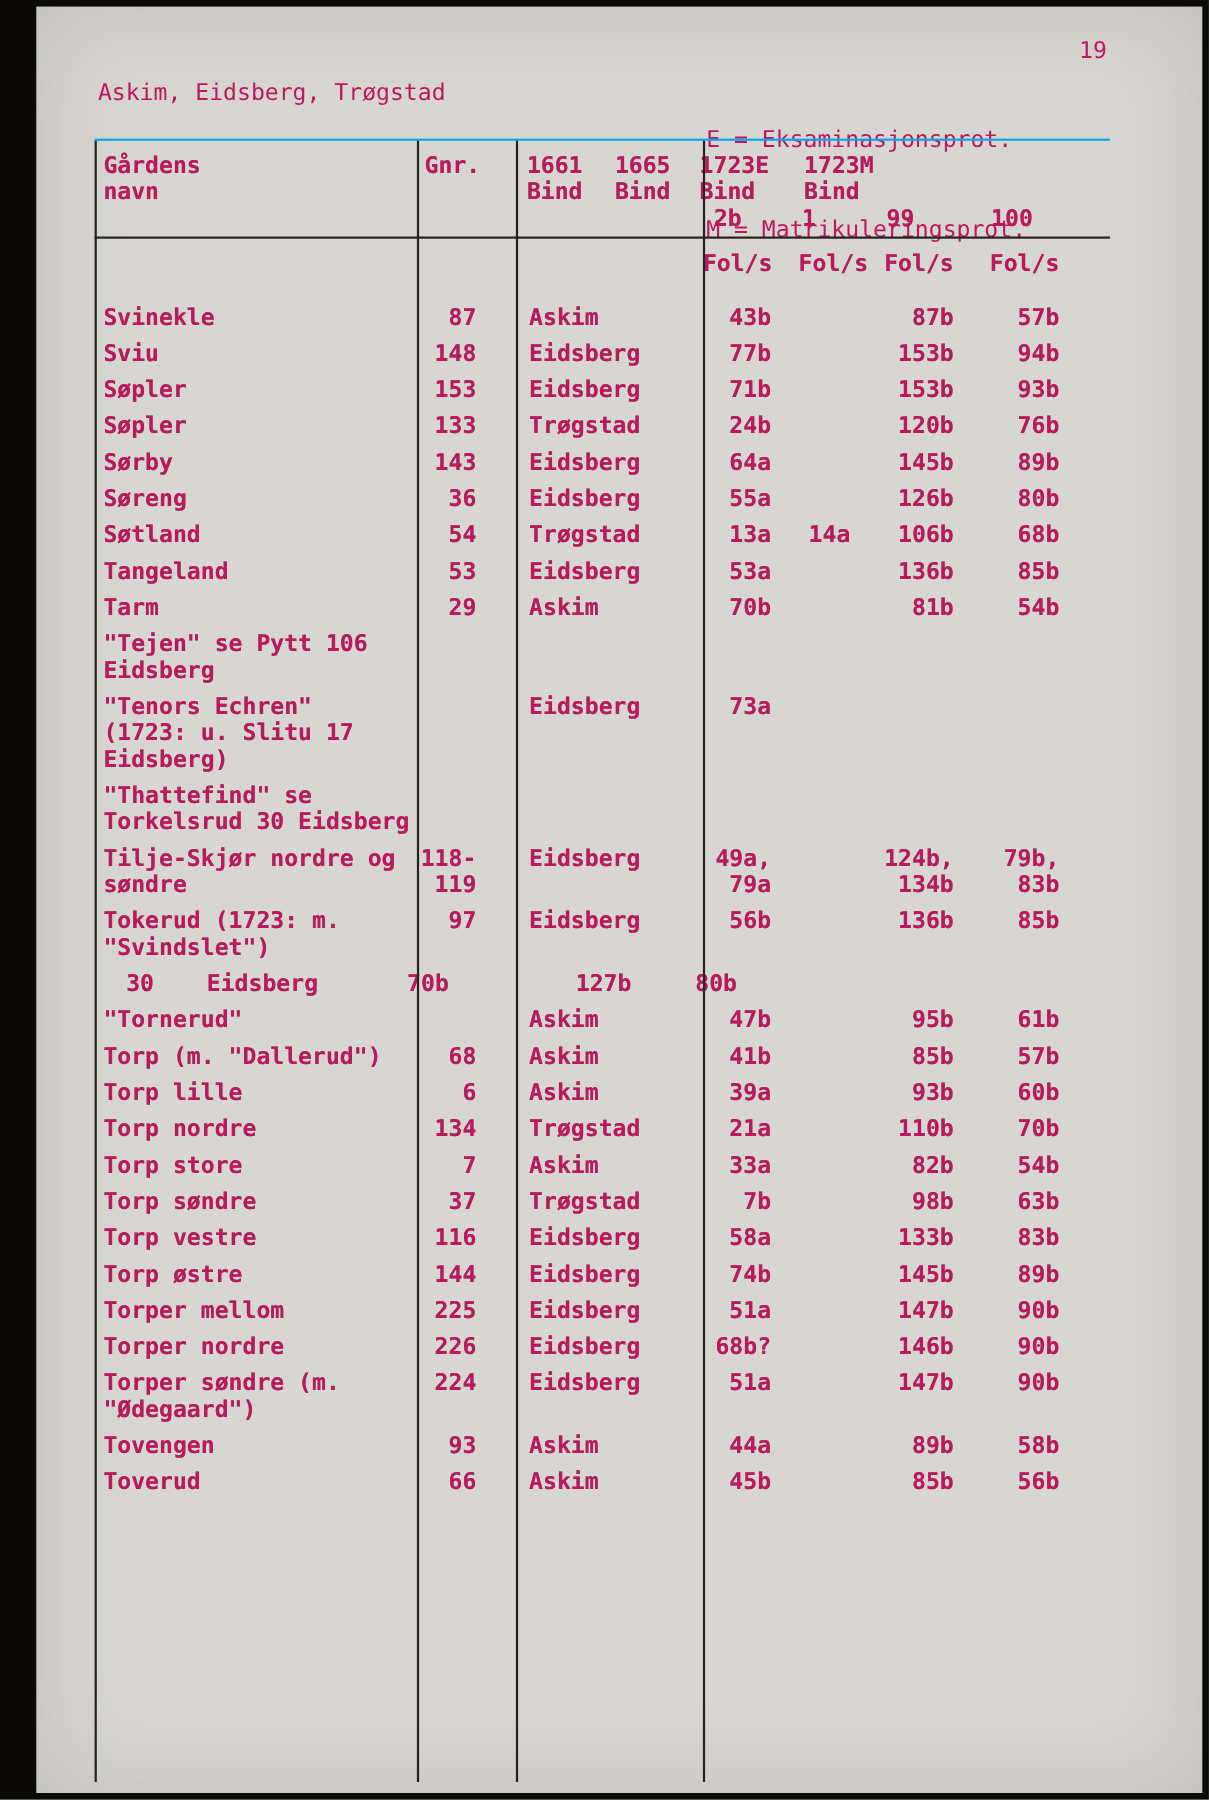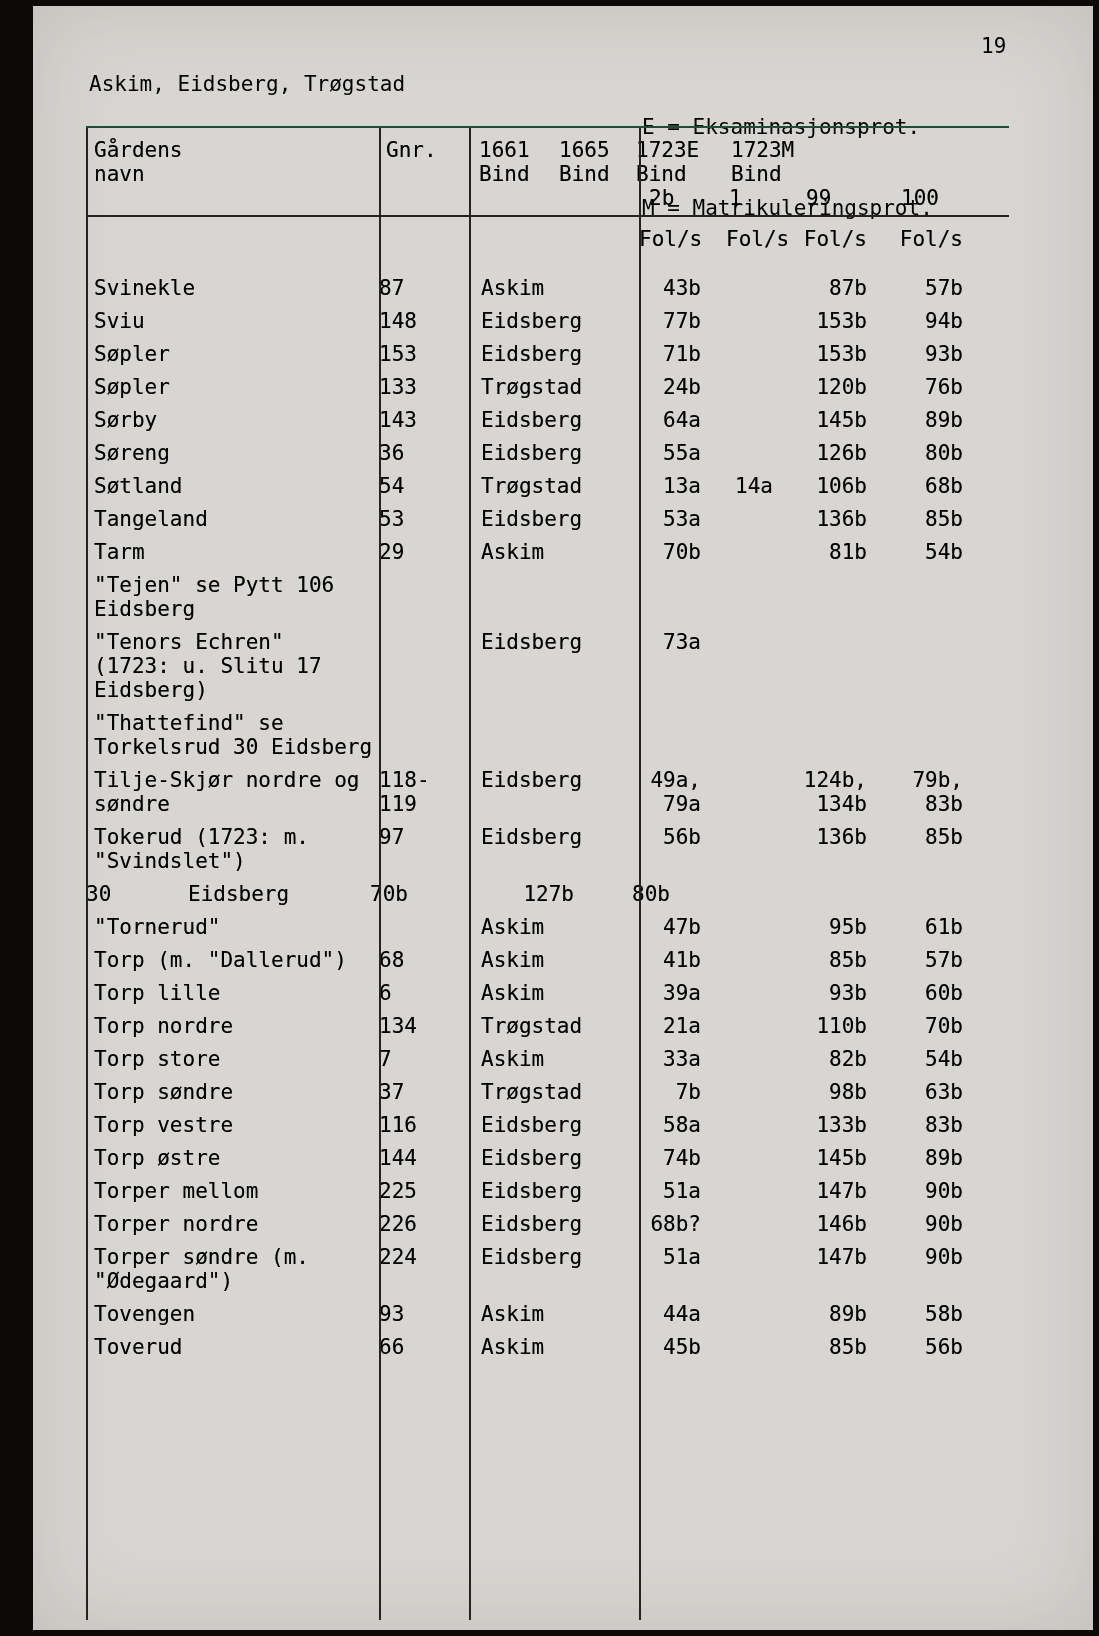"19" .page { color: #000000 -> #be185d }
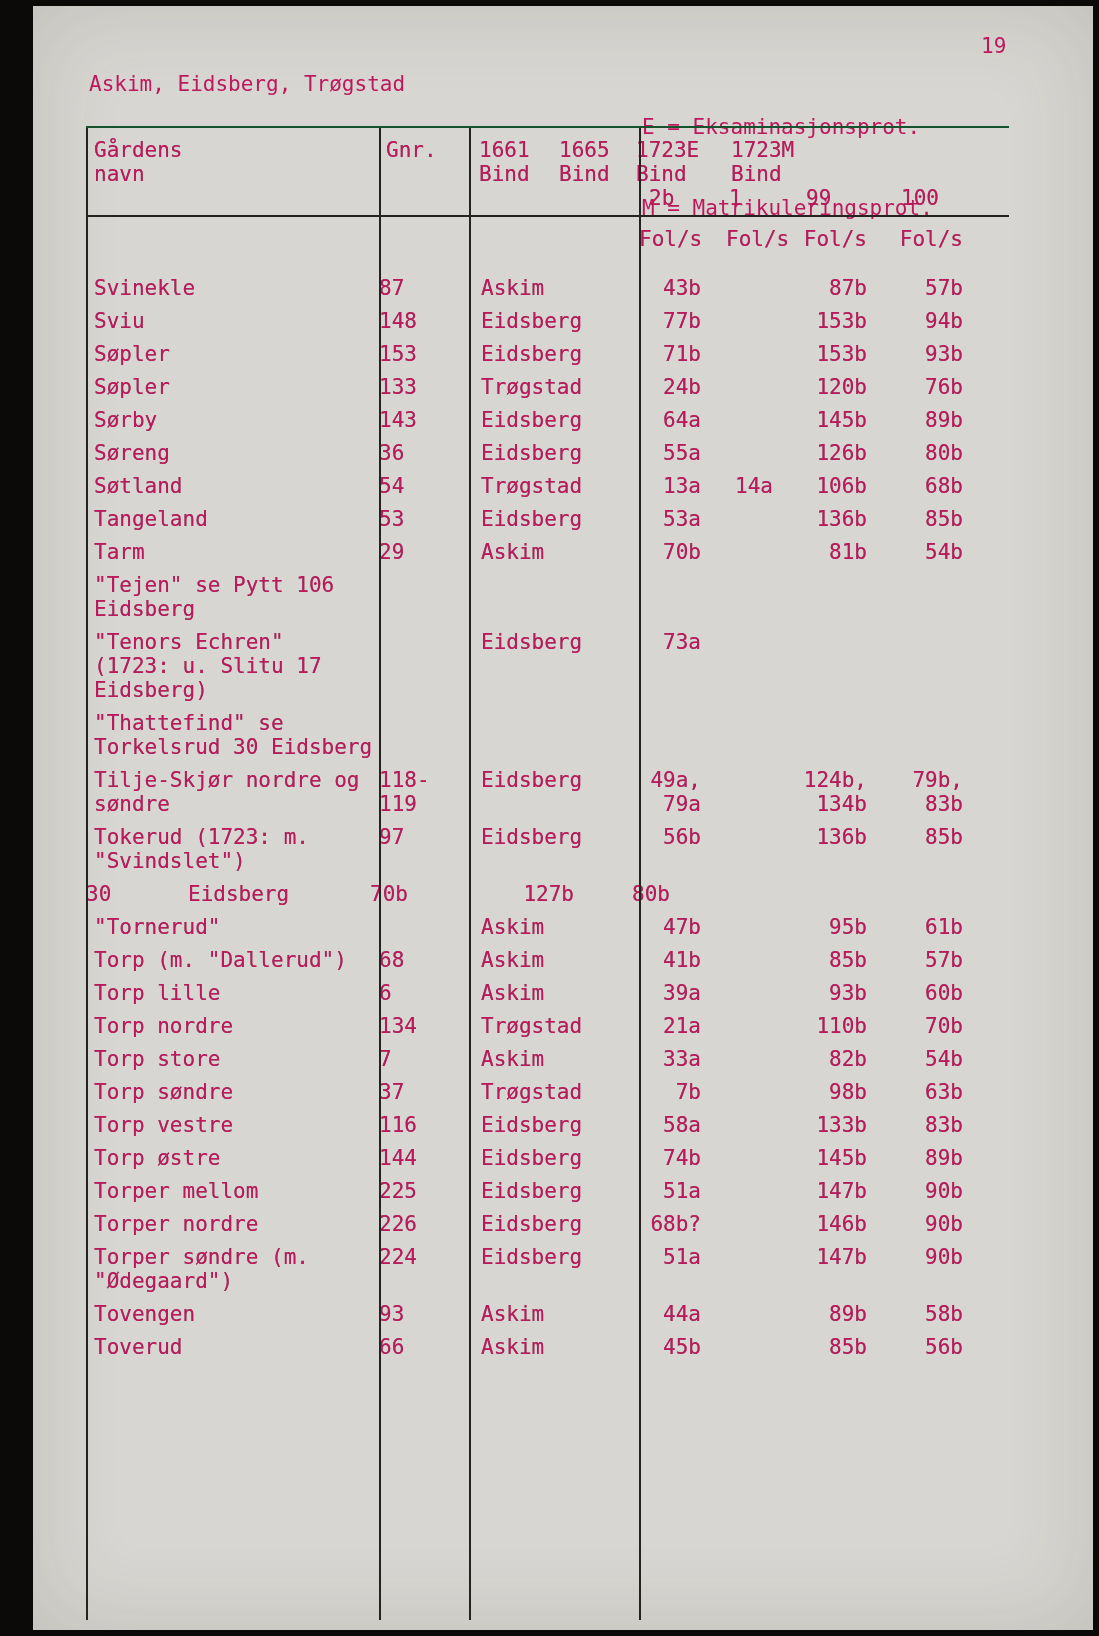"Gårdens" .twrap { border-top: 2px solid #14532d -> 2px solid #0ea5e9; font-weight: none -> bold }
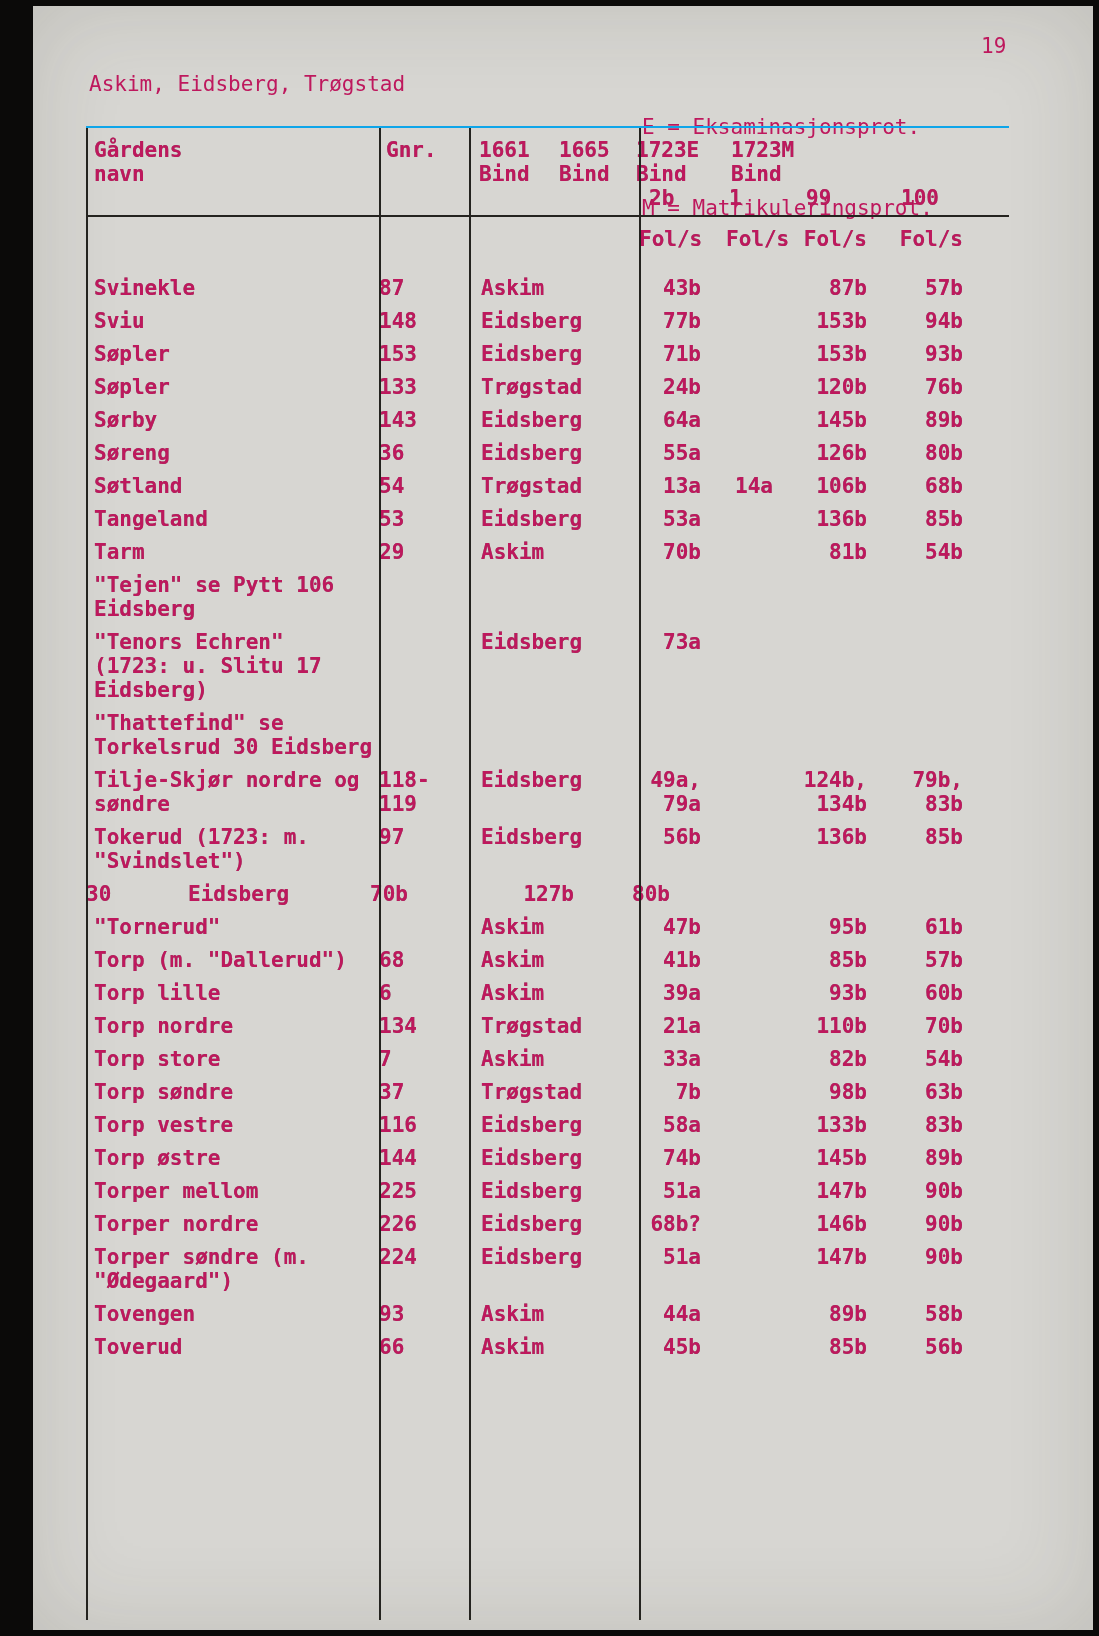"87" .cg { padding-right: none -> 36px; text-align: left -> right }
